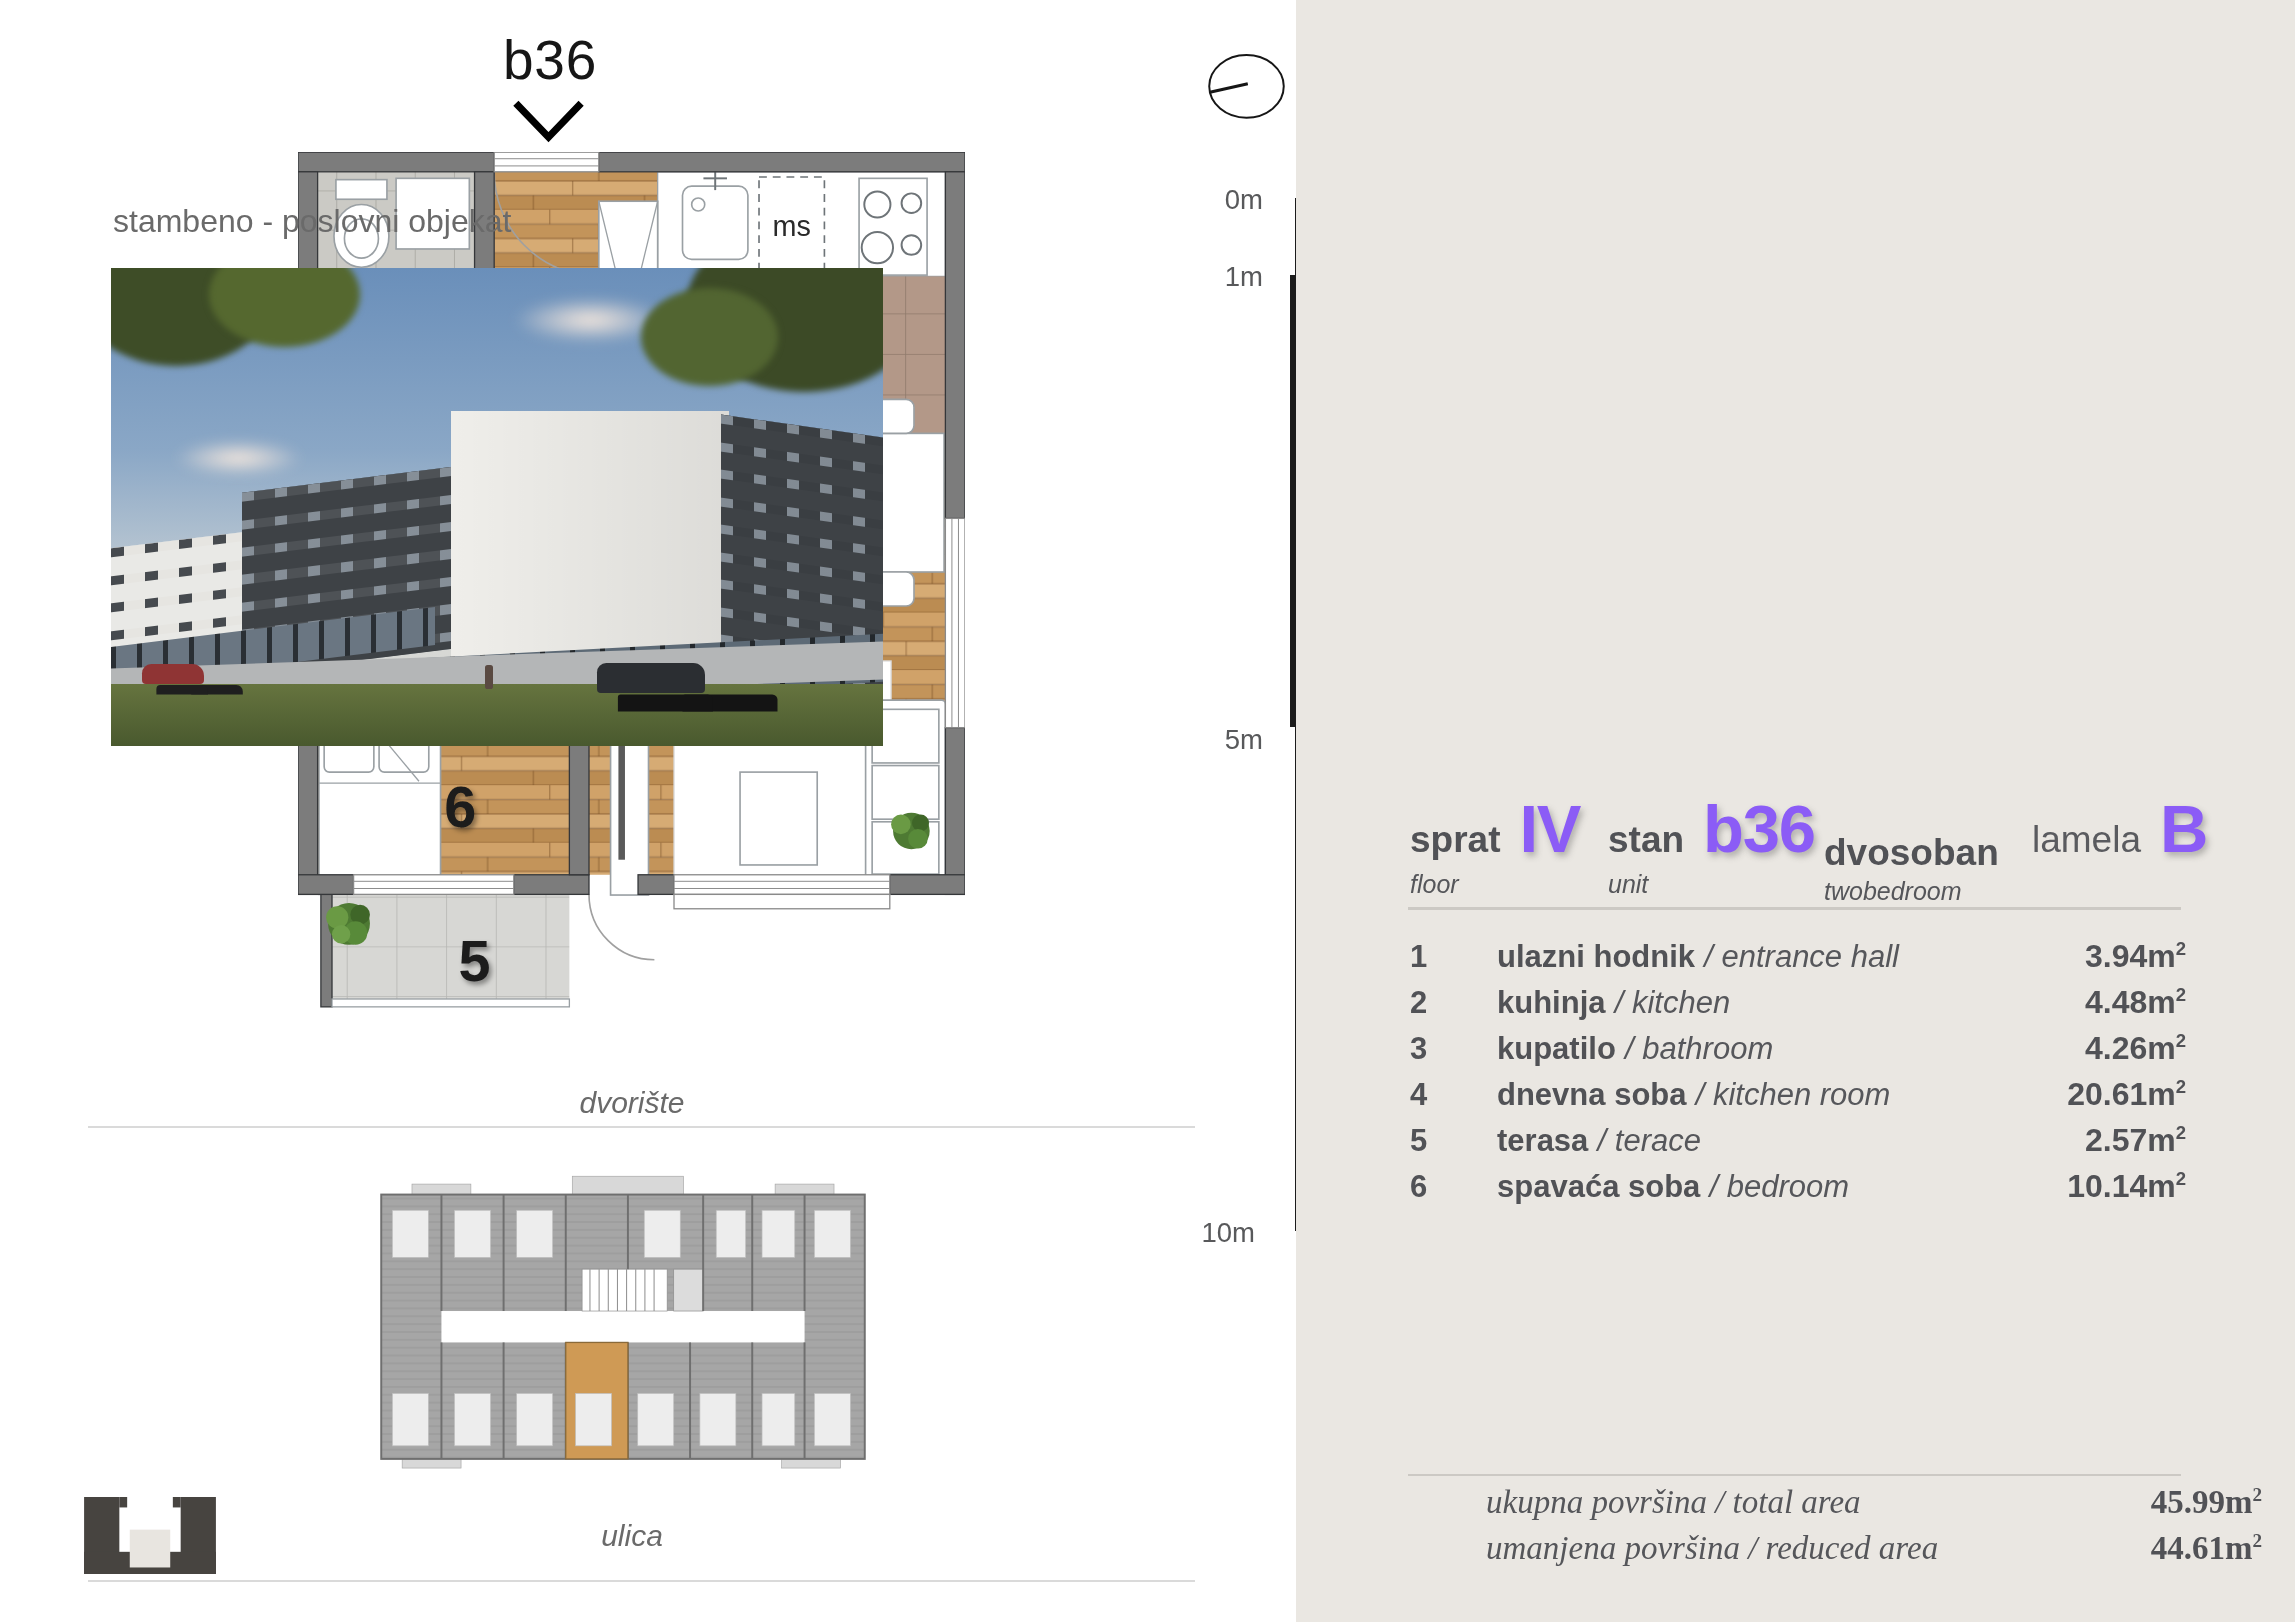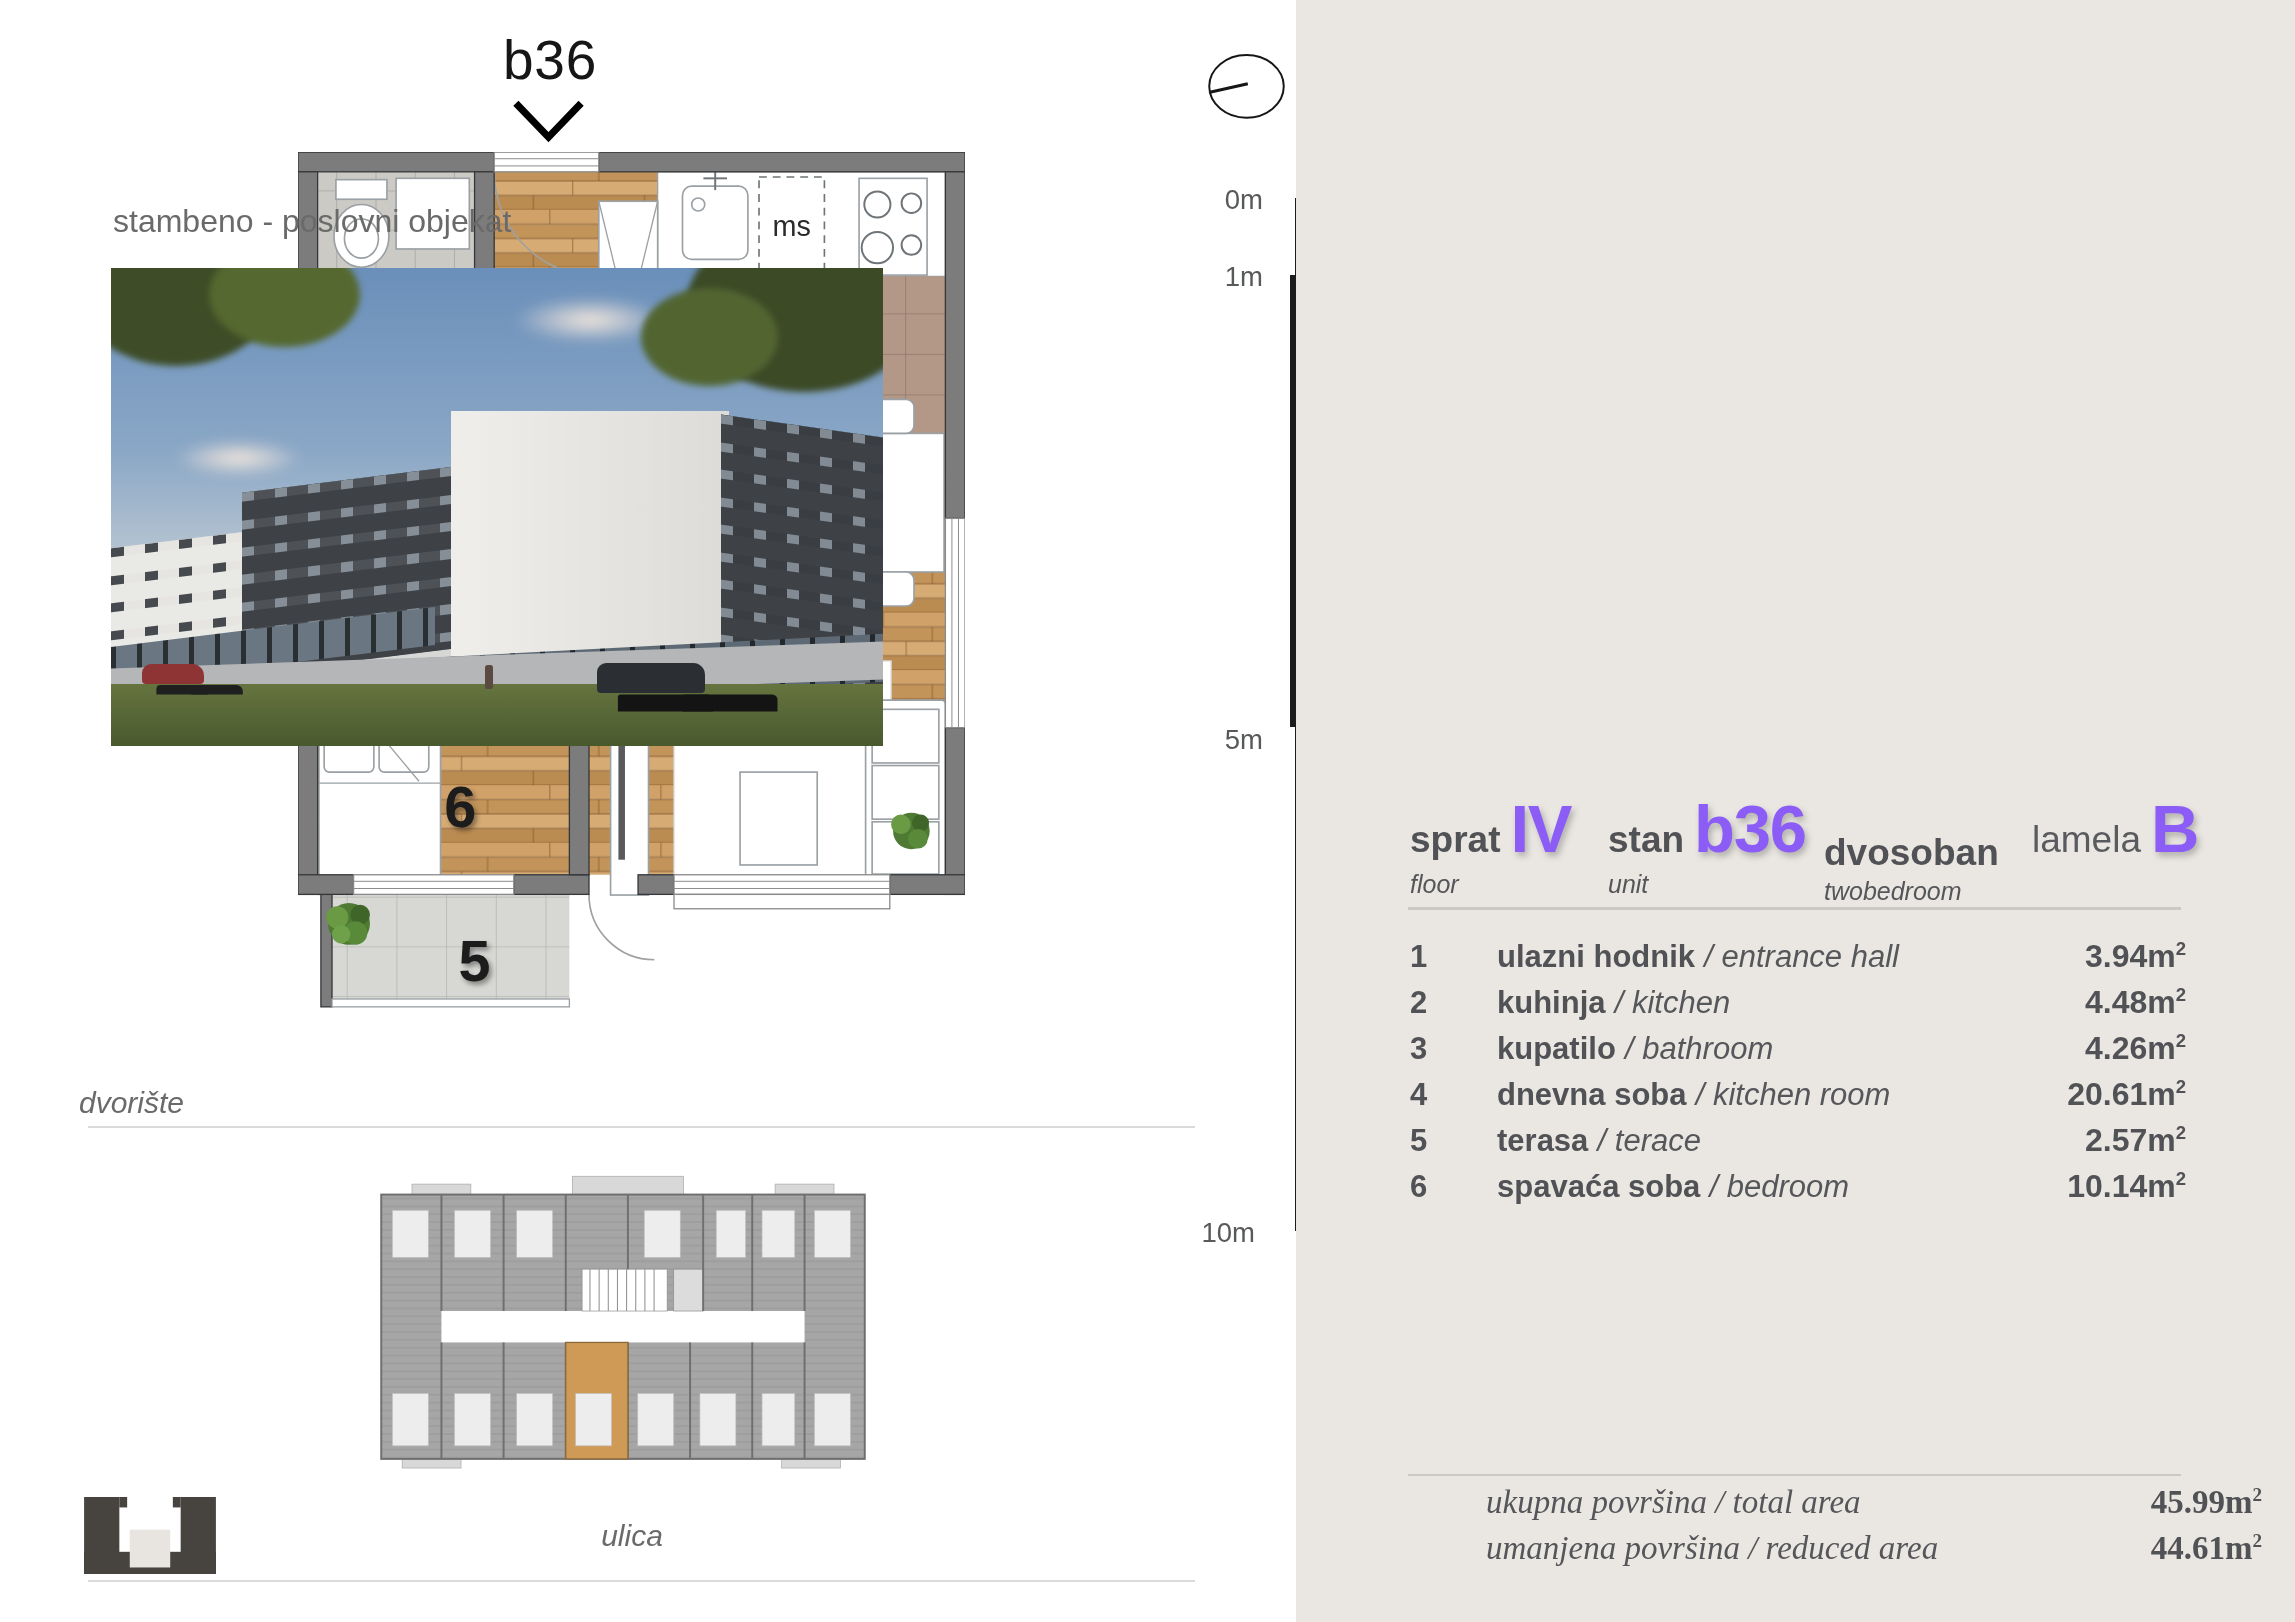"sprat" .uline { gap: 10px -> 19px }
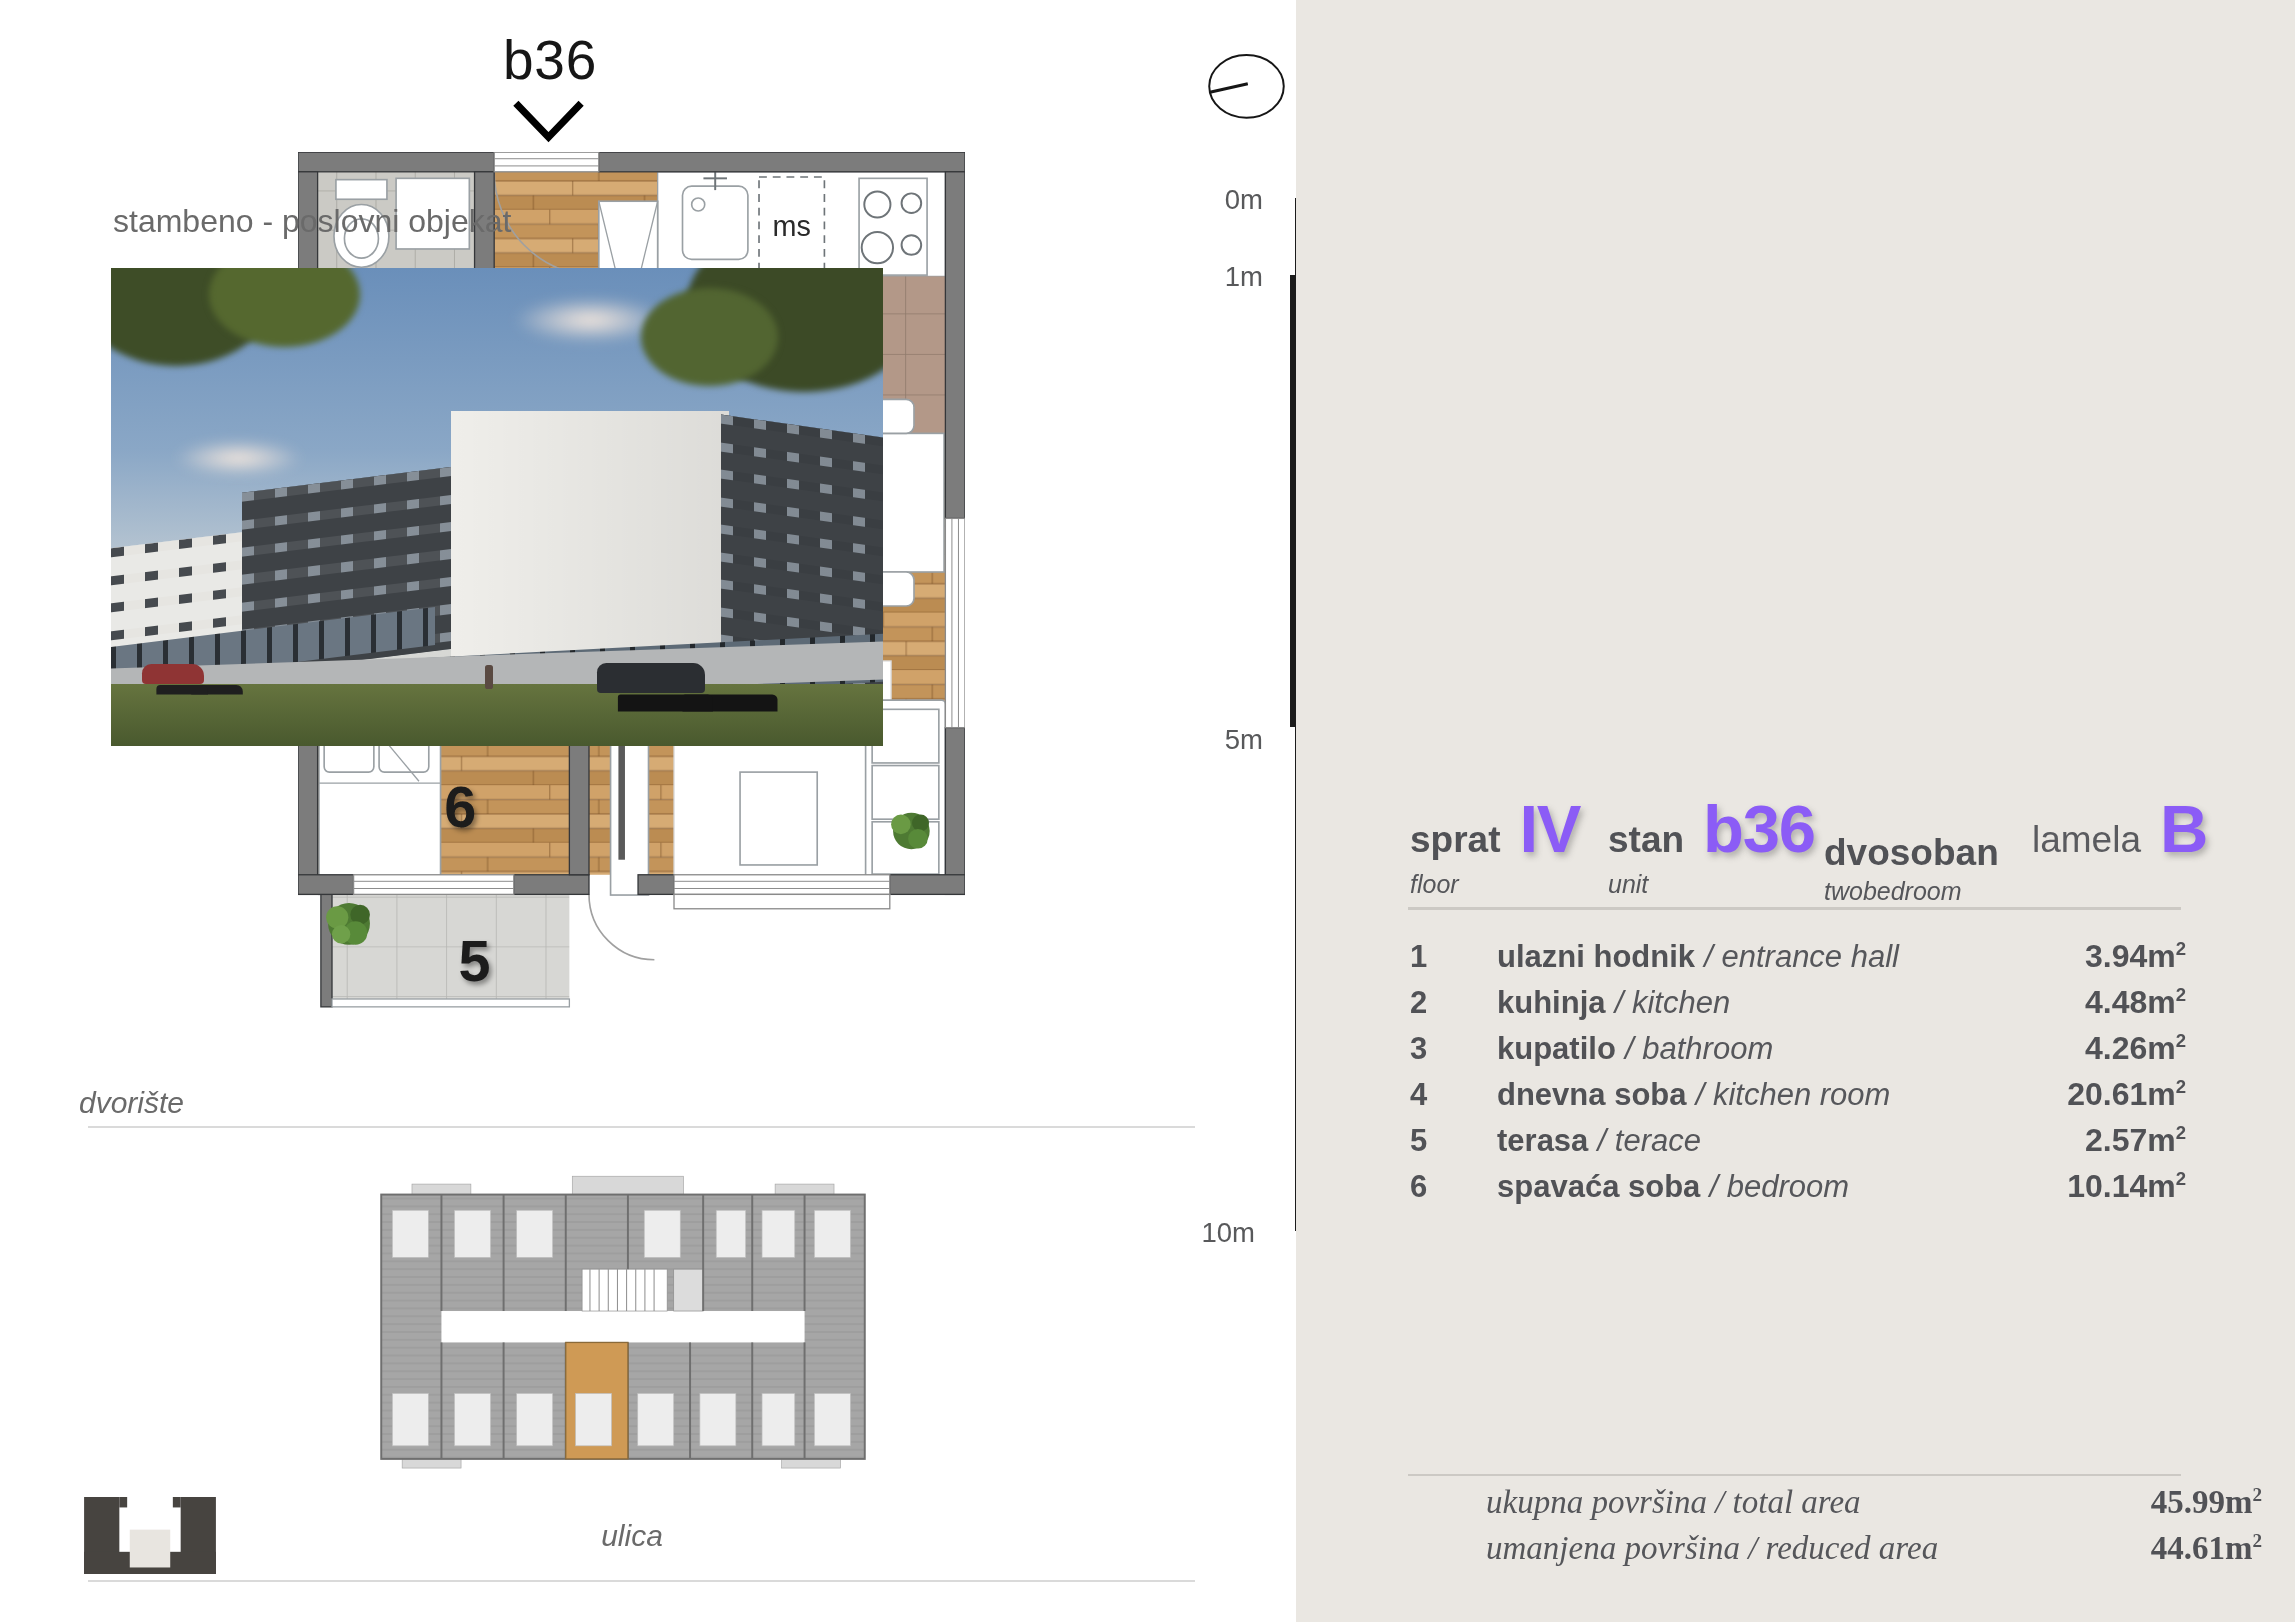"dvorište" #label-dvoriste { text-align: left -> center }
